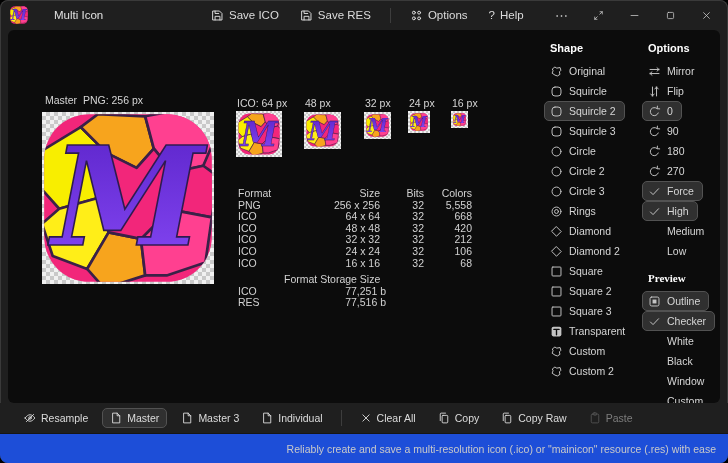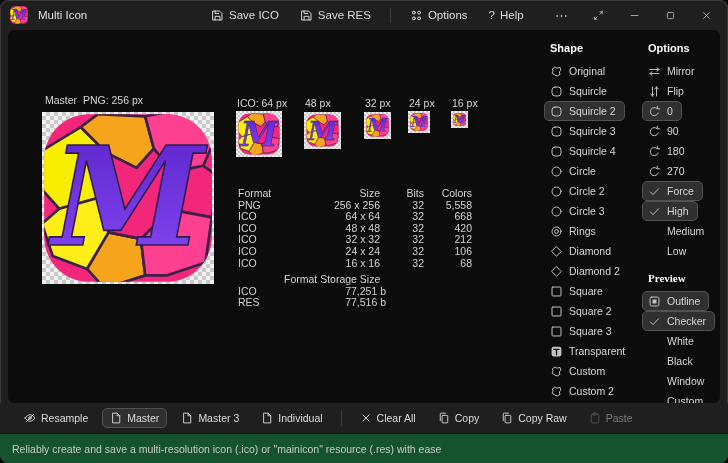"Multi Icon" .tb-left { gap: 10px -> 26px }
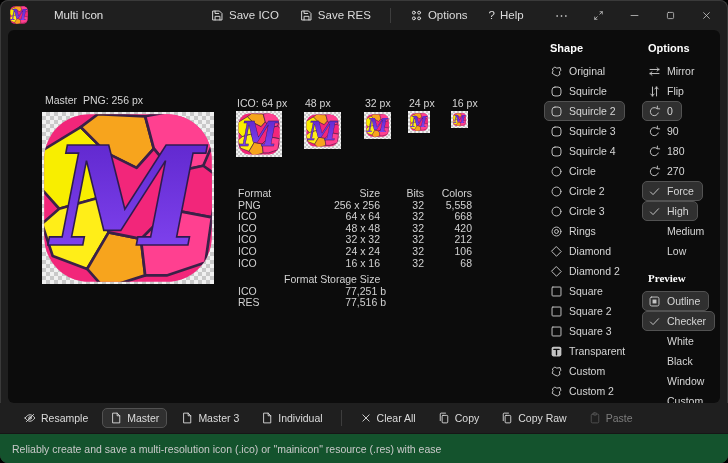"Squircle 4" div.ci { html: <div> <svg> <use></use> </svg> <span>Squircle 4</span> </div> -> none }
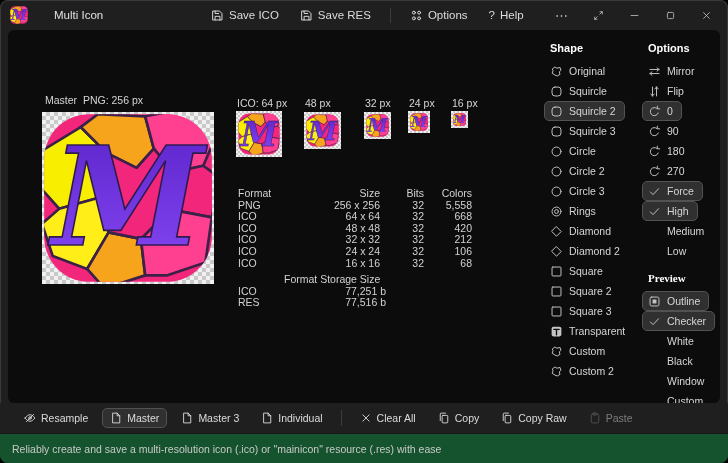"Reliably create and save a" .statusbar { background: #14532d -> #1d4ed8; justify-content: none -> flex-end }
